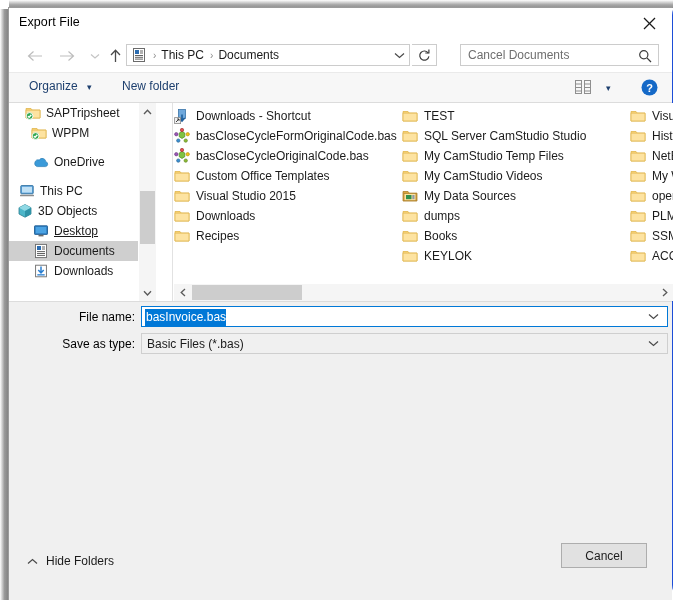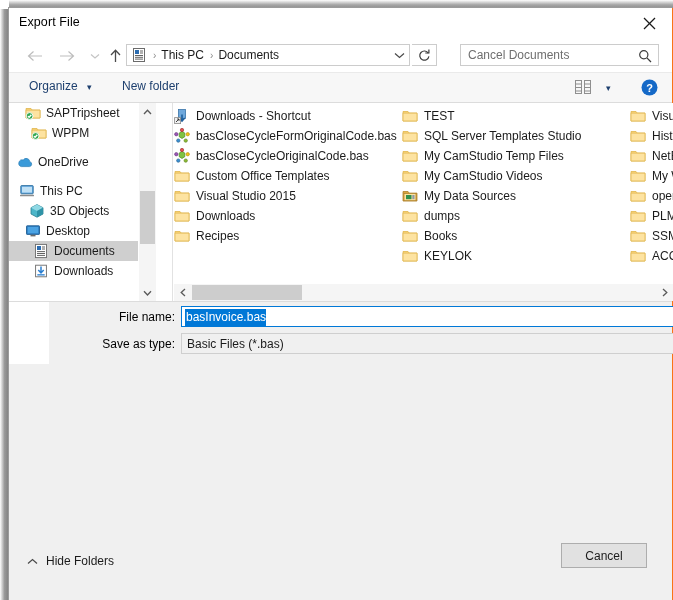"Export File" #desktop { background: #f97316 -> #1d4ed8; border-radius: none -> 15px }
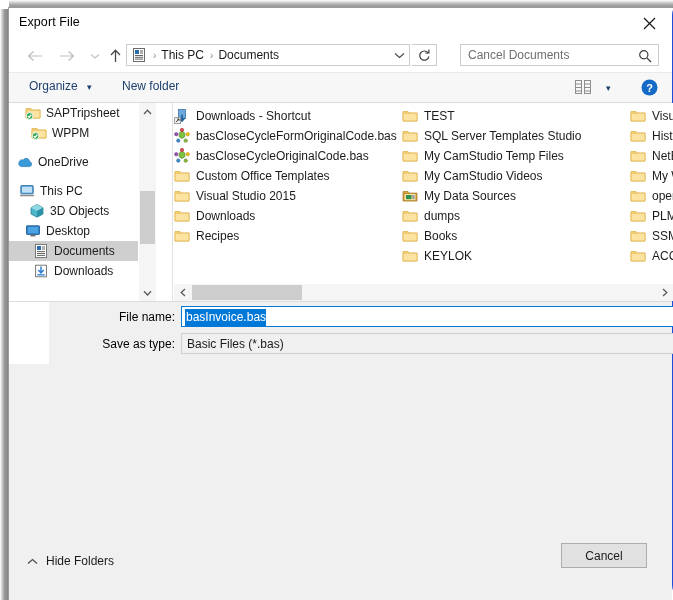"SQL Server Templates Studio" span { text: Templates -> CamStudio }
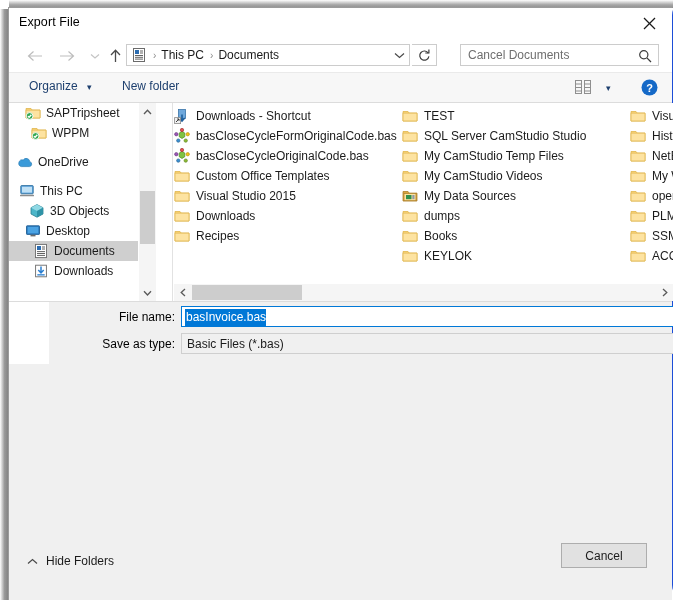"OneDrive" div.tree-item { padding-left: 8px -> 24px }
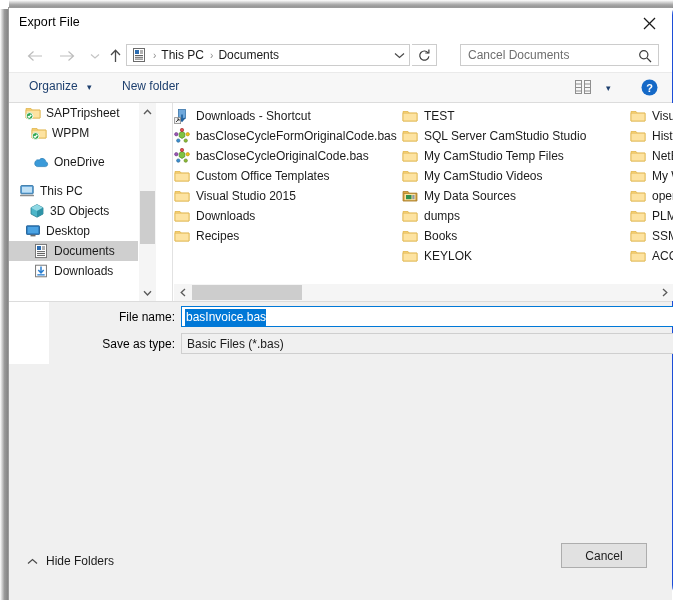"3D Objects" div.tree-item { padding-left: 20px -> 8px }
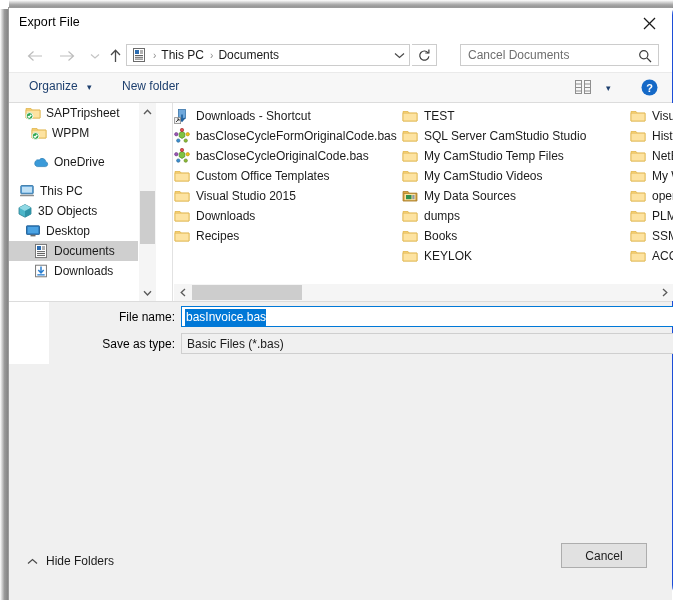"Desktop" div.tree-item { padding-left: 16px -> 24px; text-decoration: none -> underline }
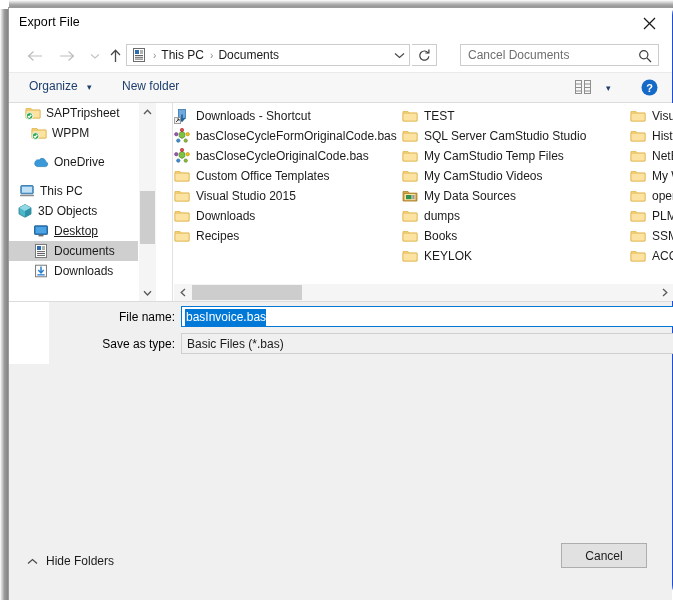"File name:" .formarea { margin-left: 40px -> none }
